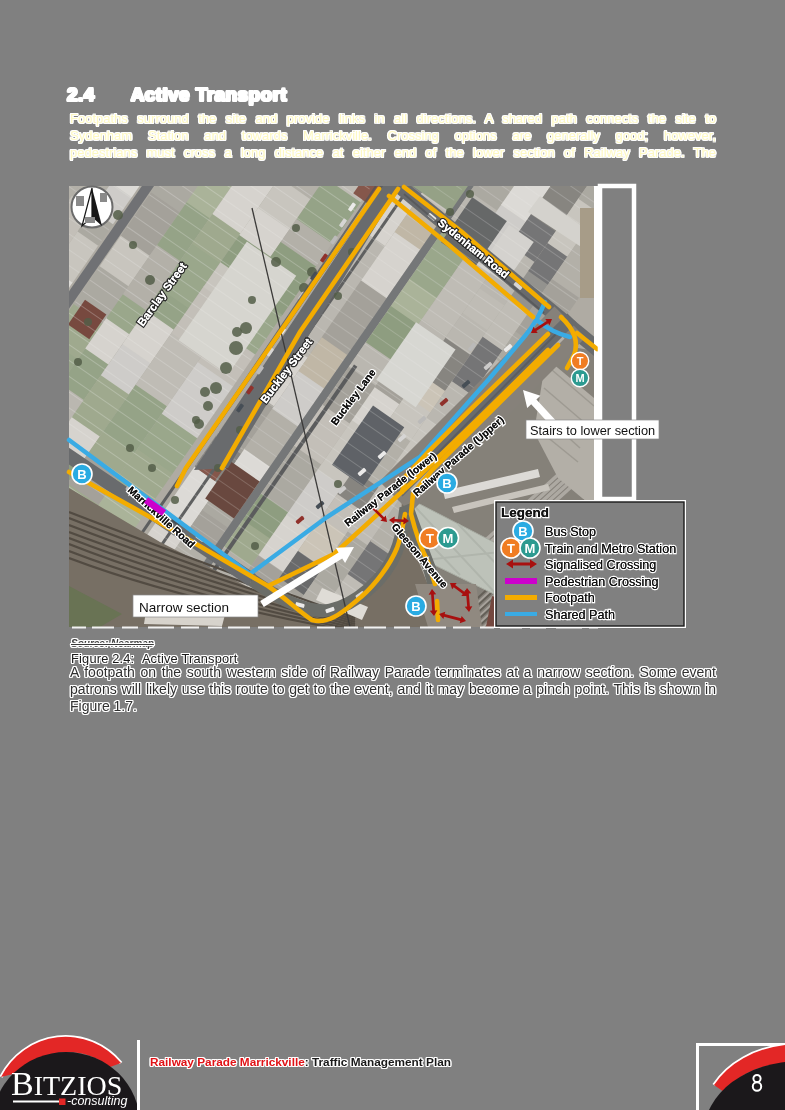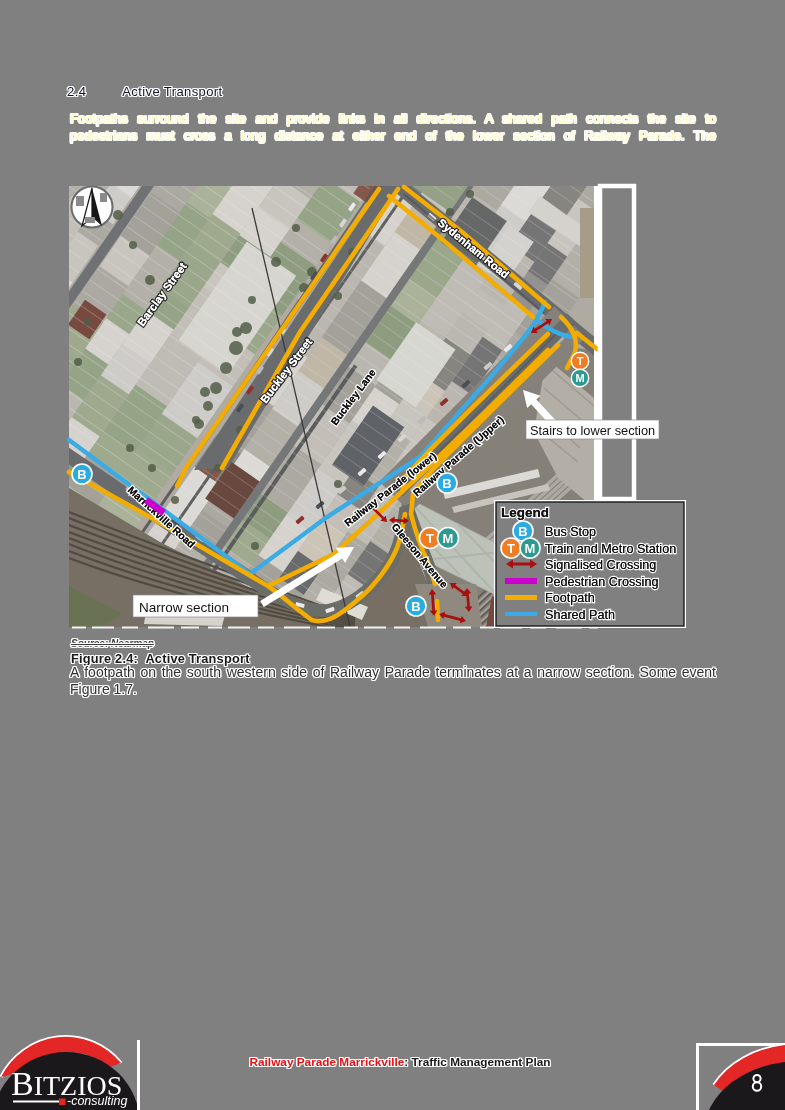"2.4 Active Transport" div.abs { color: #0f172a -> #ffffff; font-size: 13px -> 19px; font-weight: normal -> bold }
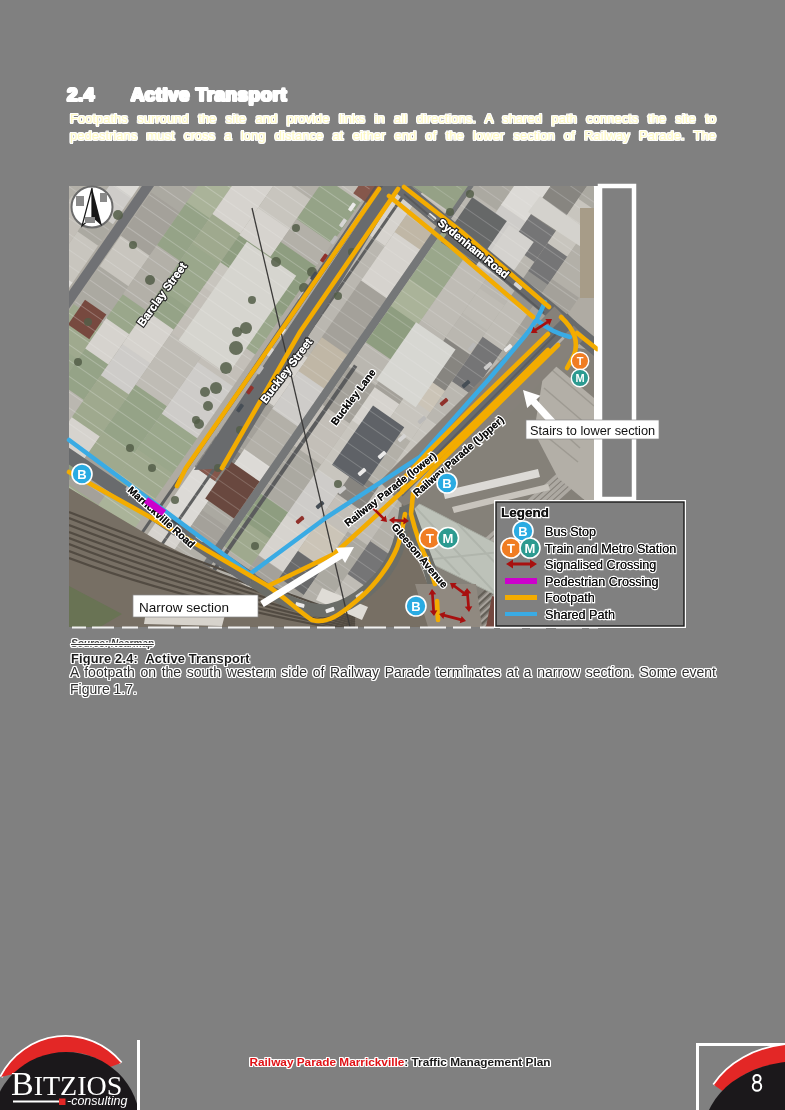"Sydenham Station and towards" div.jl { html: none -> <div>Sydenham Station and towards Marrickville. Crossing options are generally good; however,</div> }
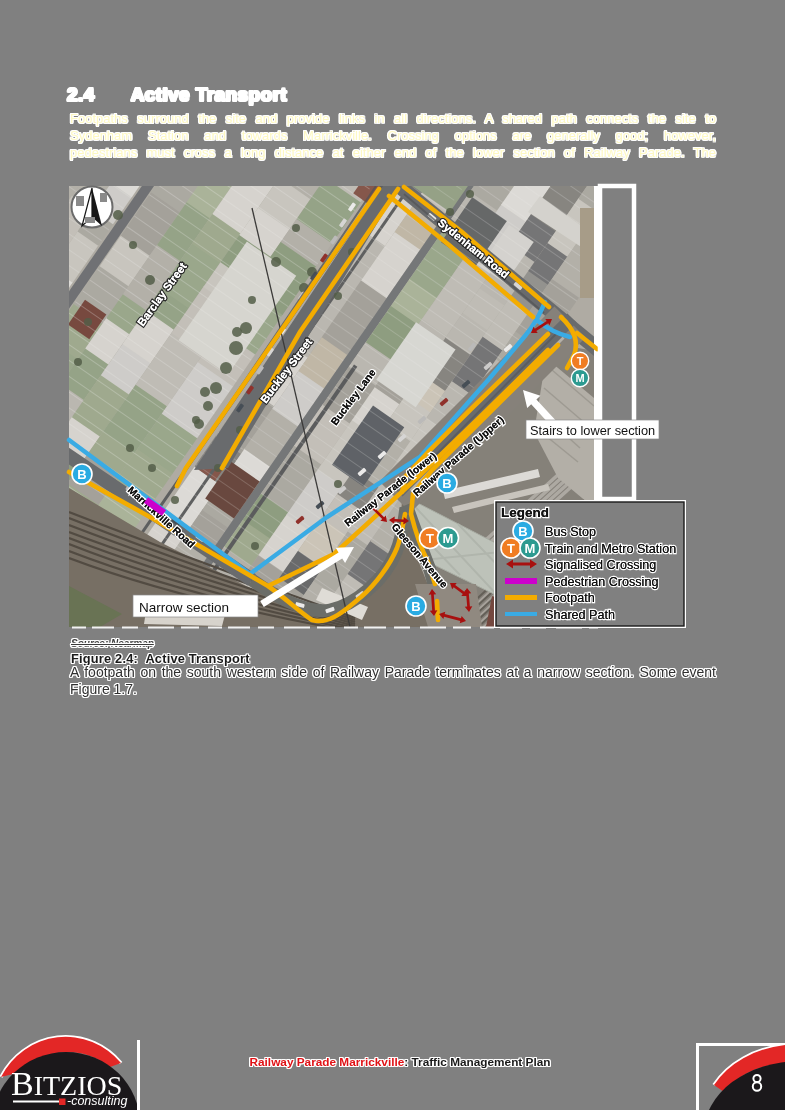"Figure 2.4: Active Transport" div.abs { font-weight: bold -> normal }
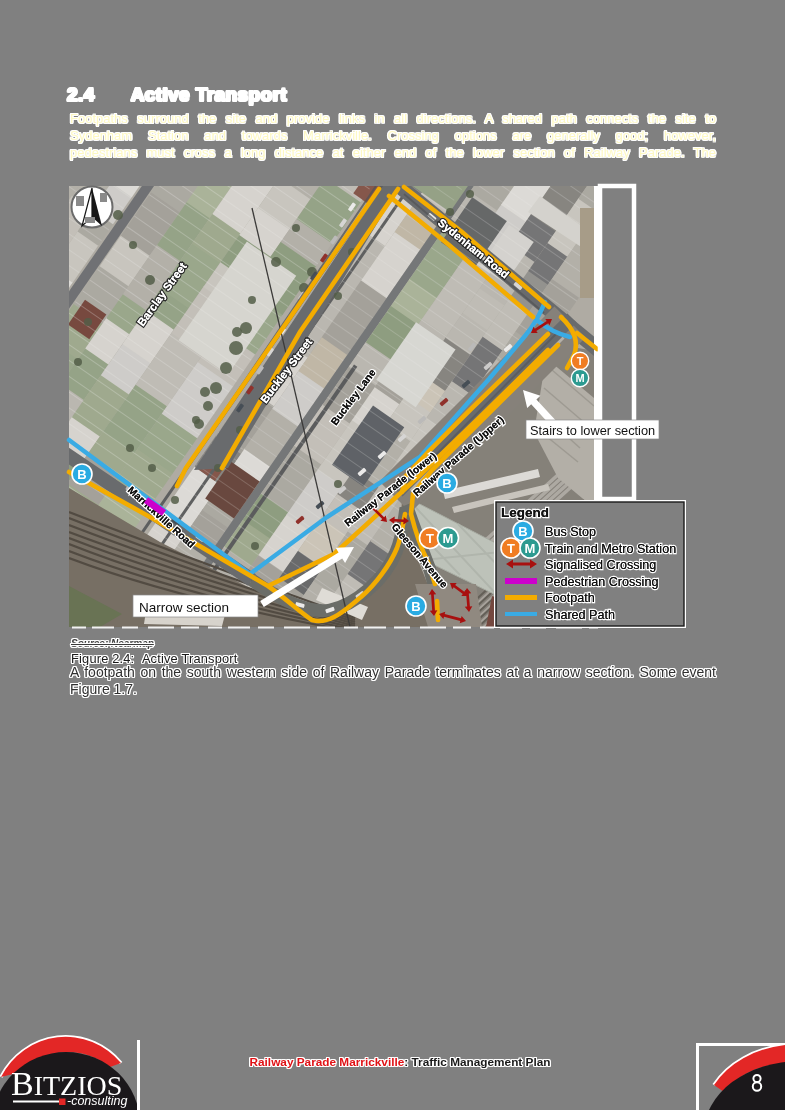"patrons will likely use this" div.jl { html: none -> <div>patrons will likely use this route to get to the event, and it may become a pinch point. This is shown in</div> }
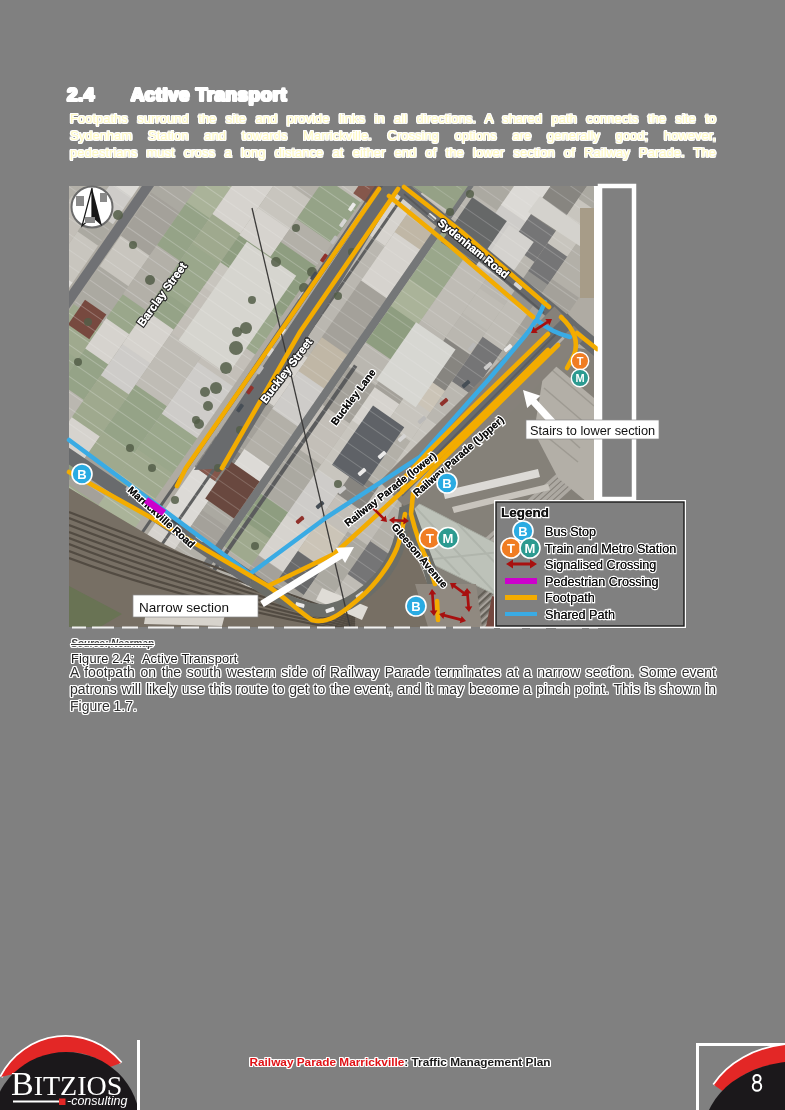"Railway Parade Marrickville: Traffic" div.abs { text-align: center -> none }
